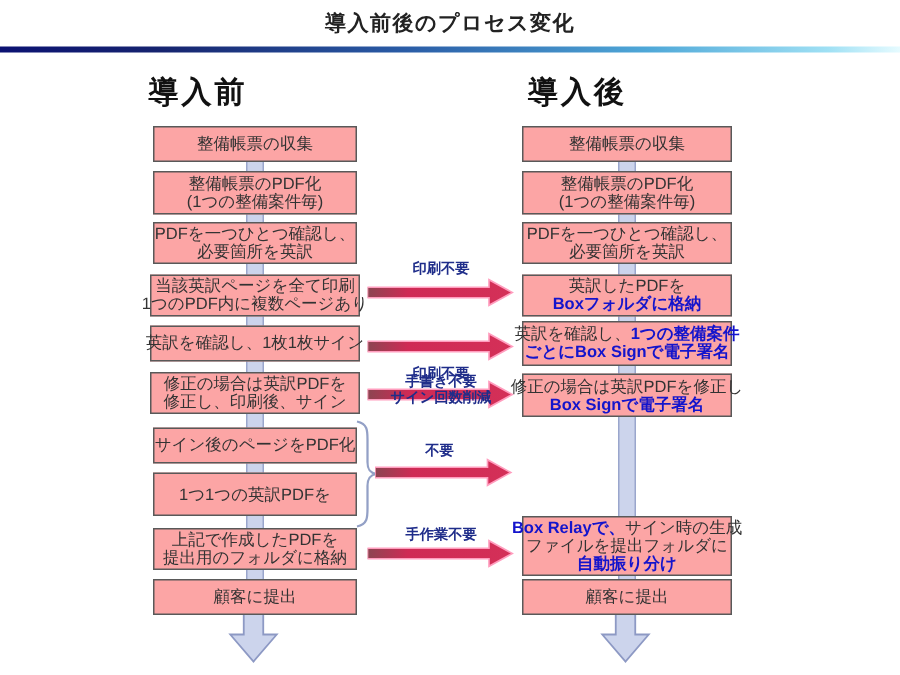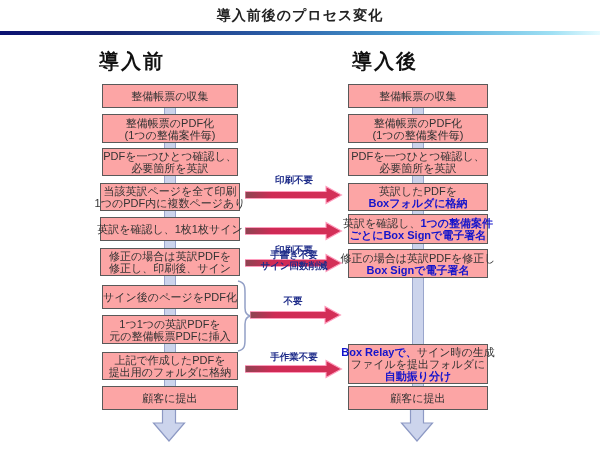"元の整備帳票PDFに挿入" div.bl { html: <div>元の整備帳票PDFに挿入</div> -> none }
